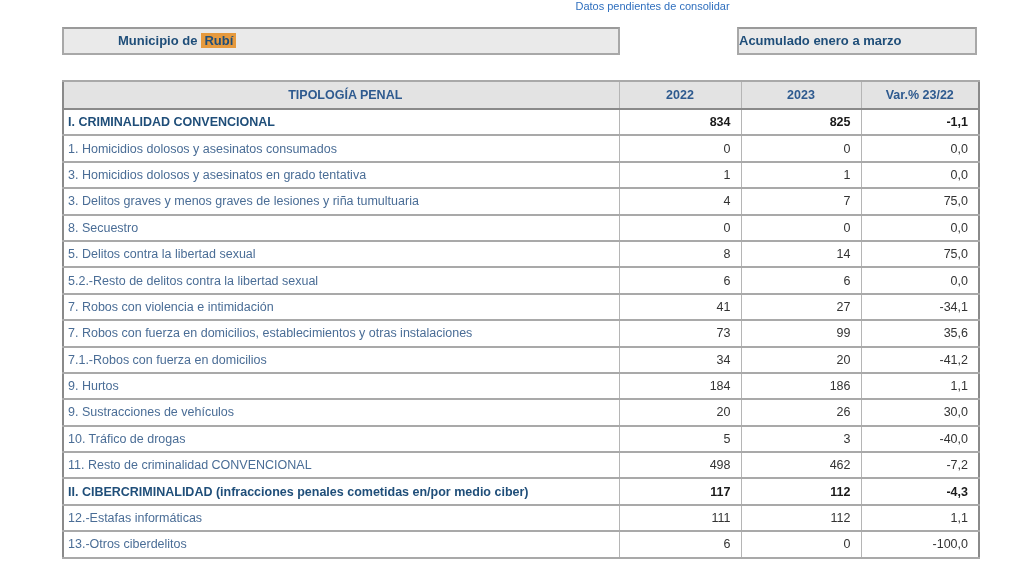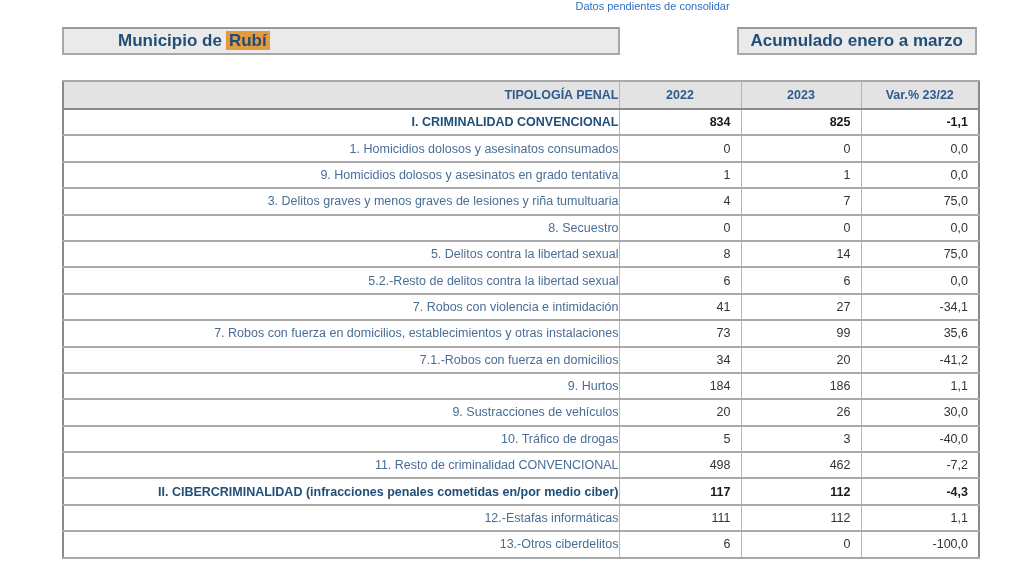"Municipio de Rubí" .box { font-size: 17px -> 13px }
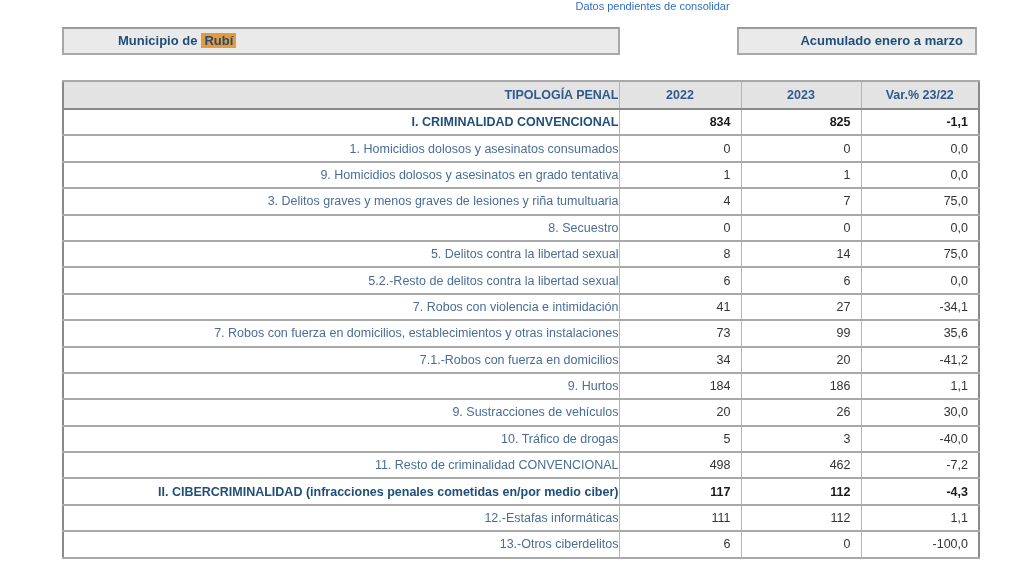"Acumulado enero a marzo" .period-box { padding-right: 12px -> 24px; text-align: right -> left }
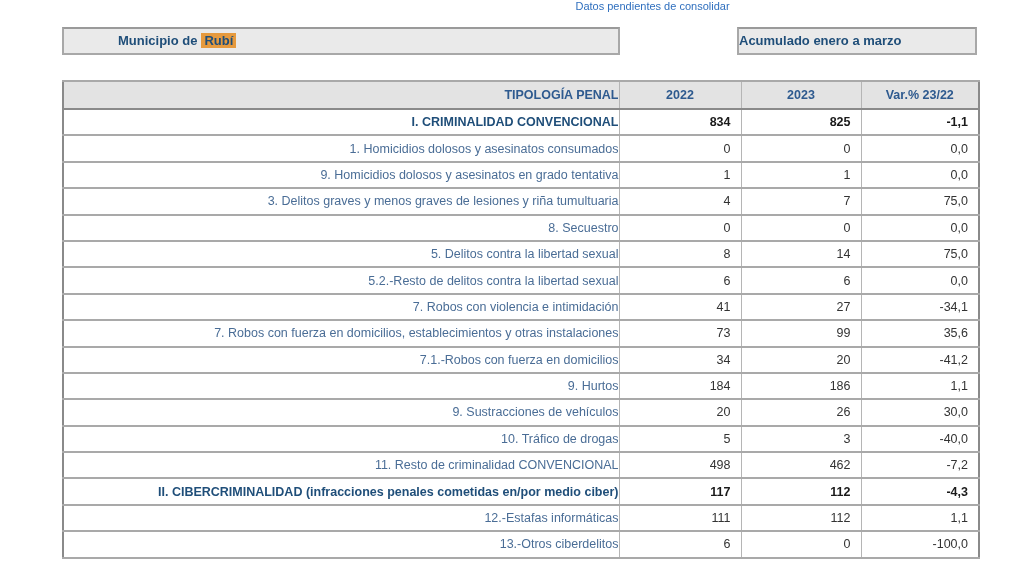"TIPOLOGÍA PENAL" .crime-table thead th.h-label { text-align: right -> center }
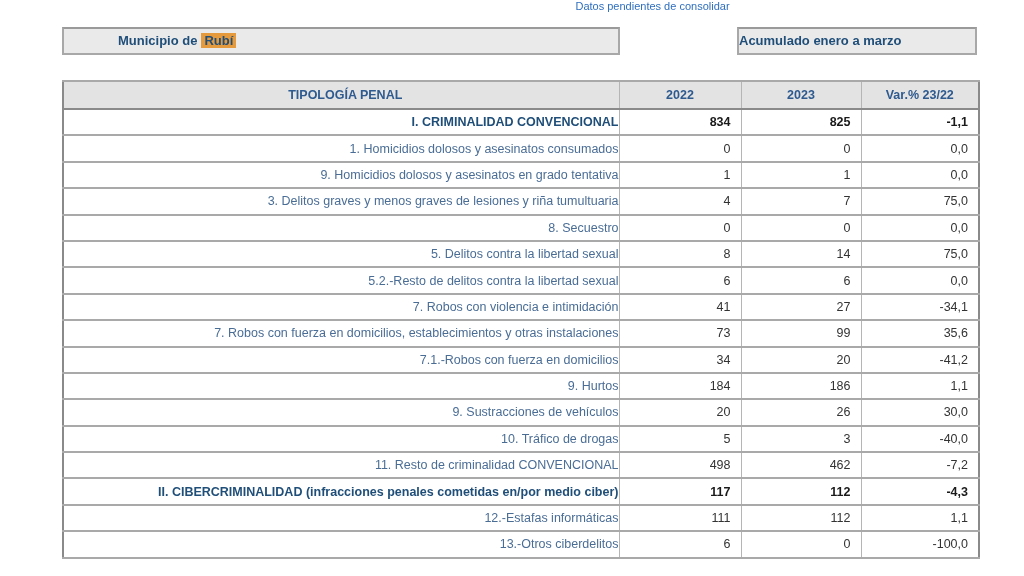"I. CRIMINALIDAD CONVENCIONAL" .crime-table td.c-label { padding-left: 12px -> 4px; text-align: right -> left }
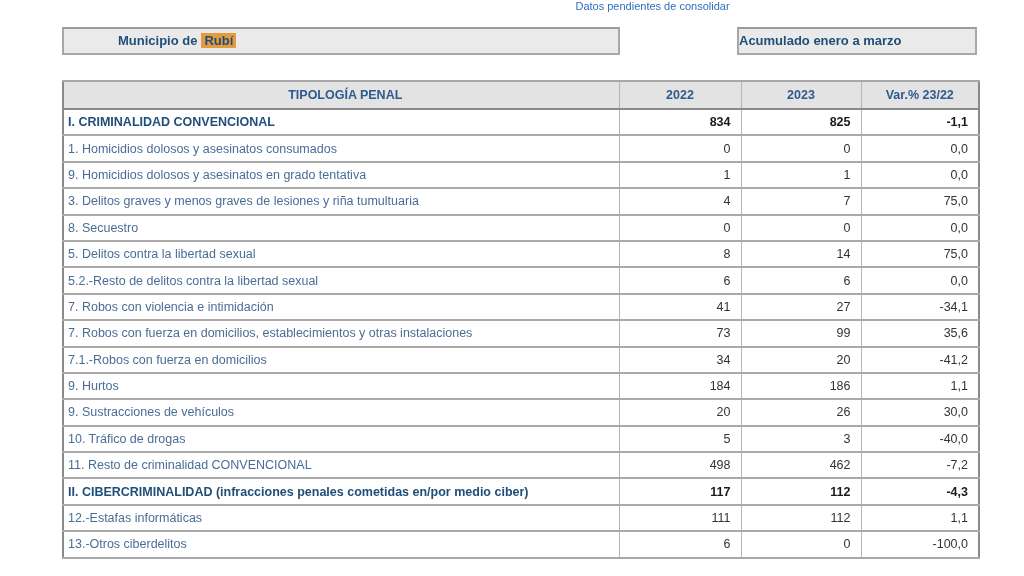"9. Homicidios dolosos y asesinatos" td.c-label { text: 9 -> 3 }
